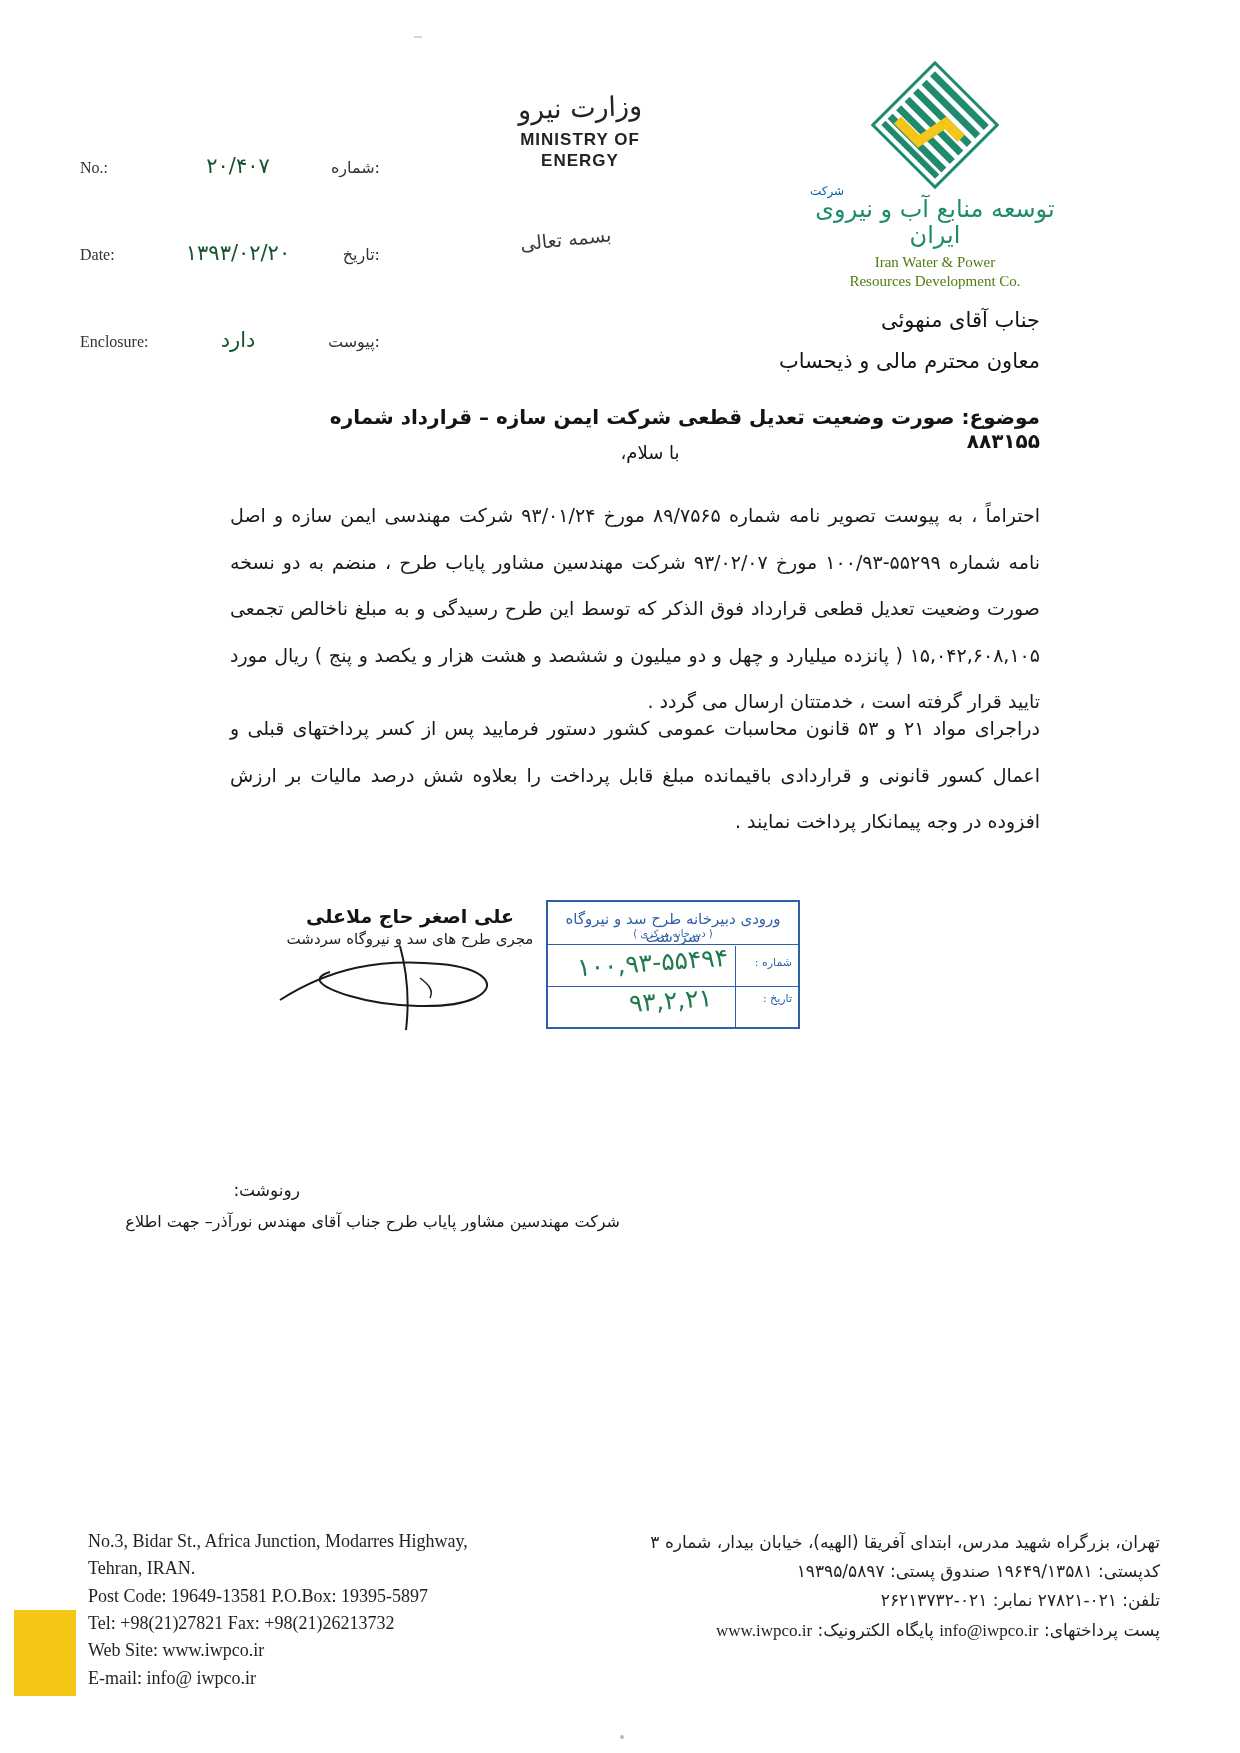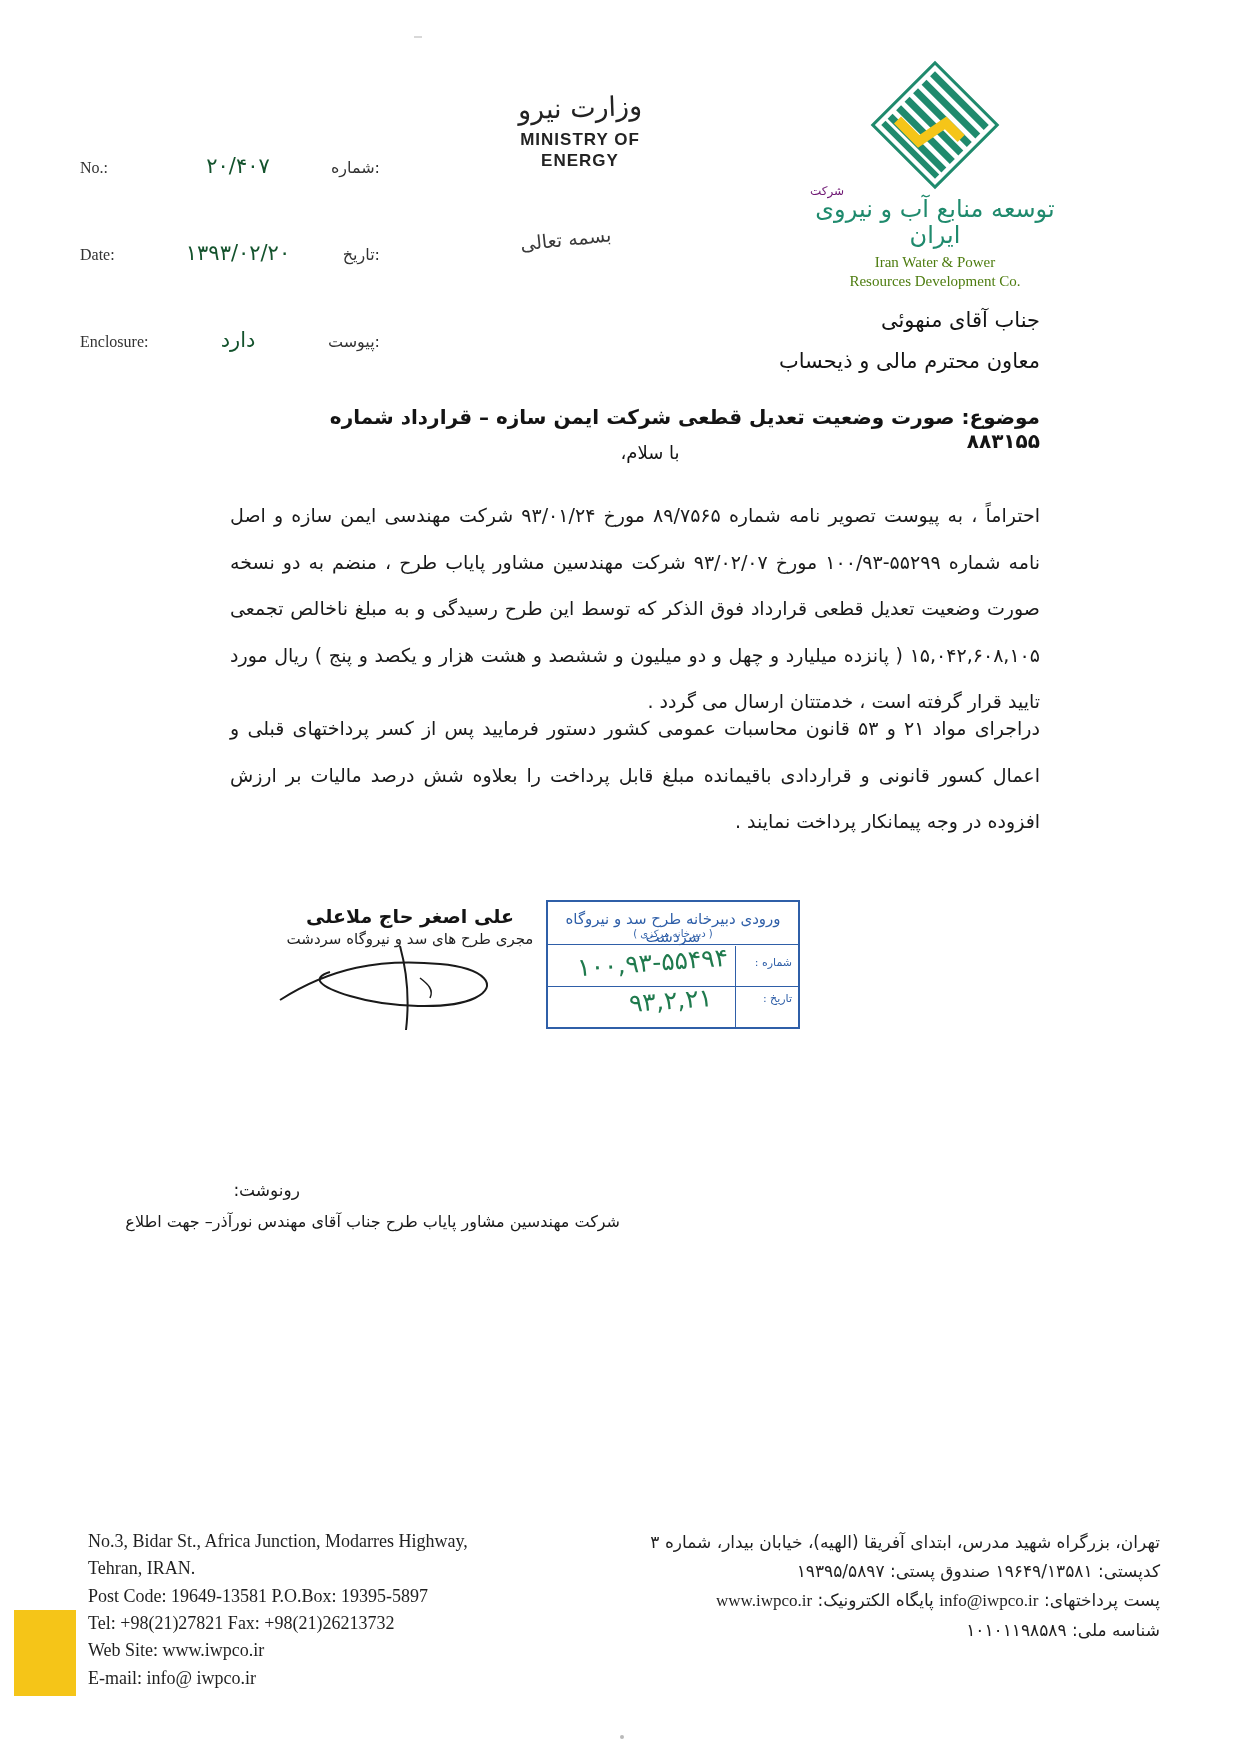"شرکت" .logo-co-fa-small { color: #701a75 -> #0369a1 }
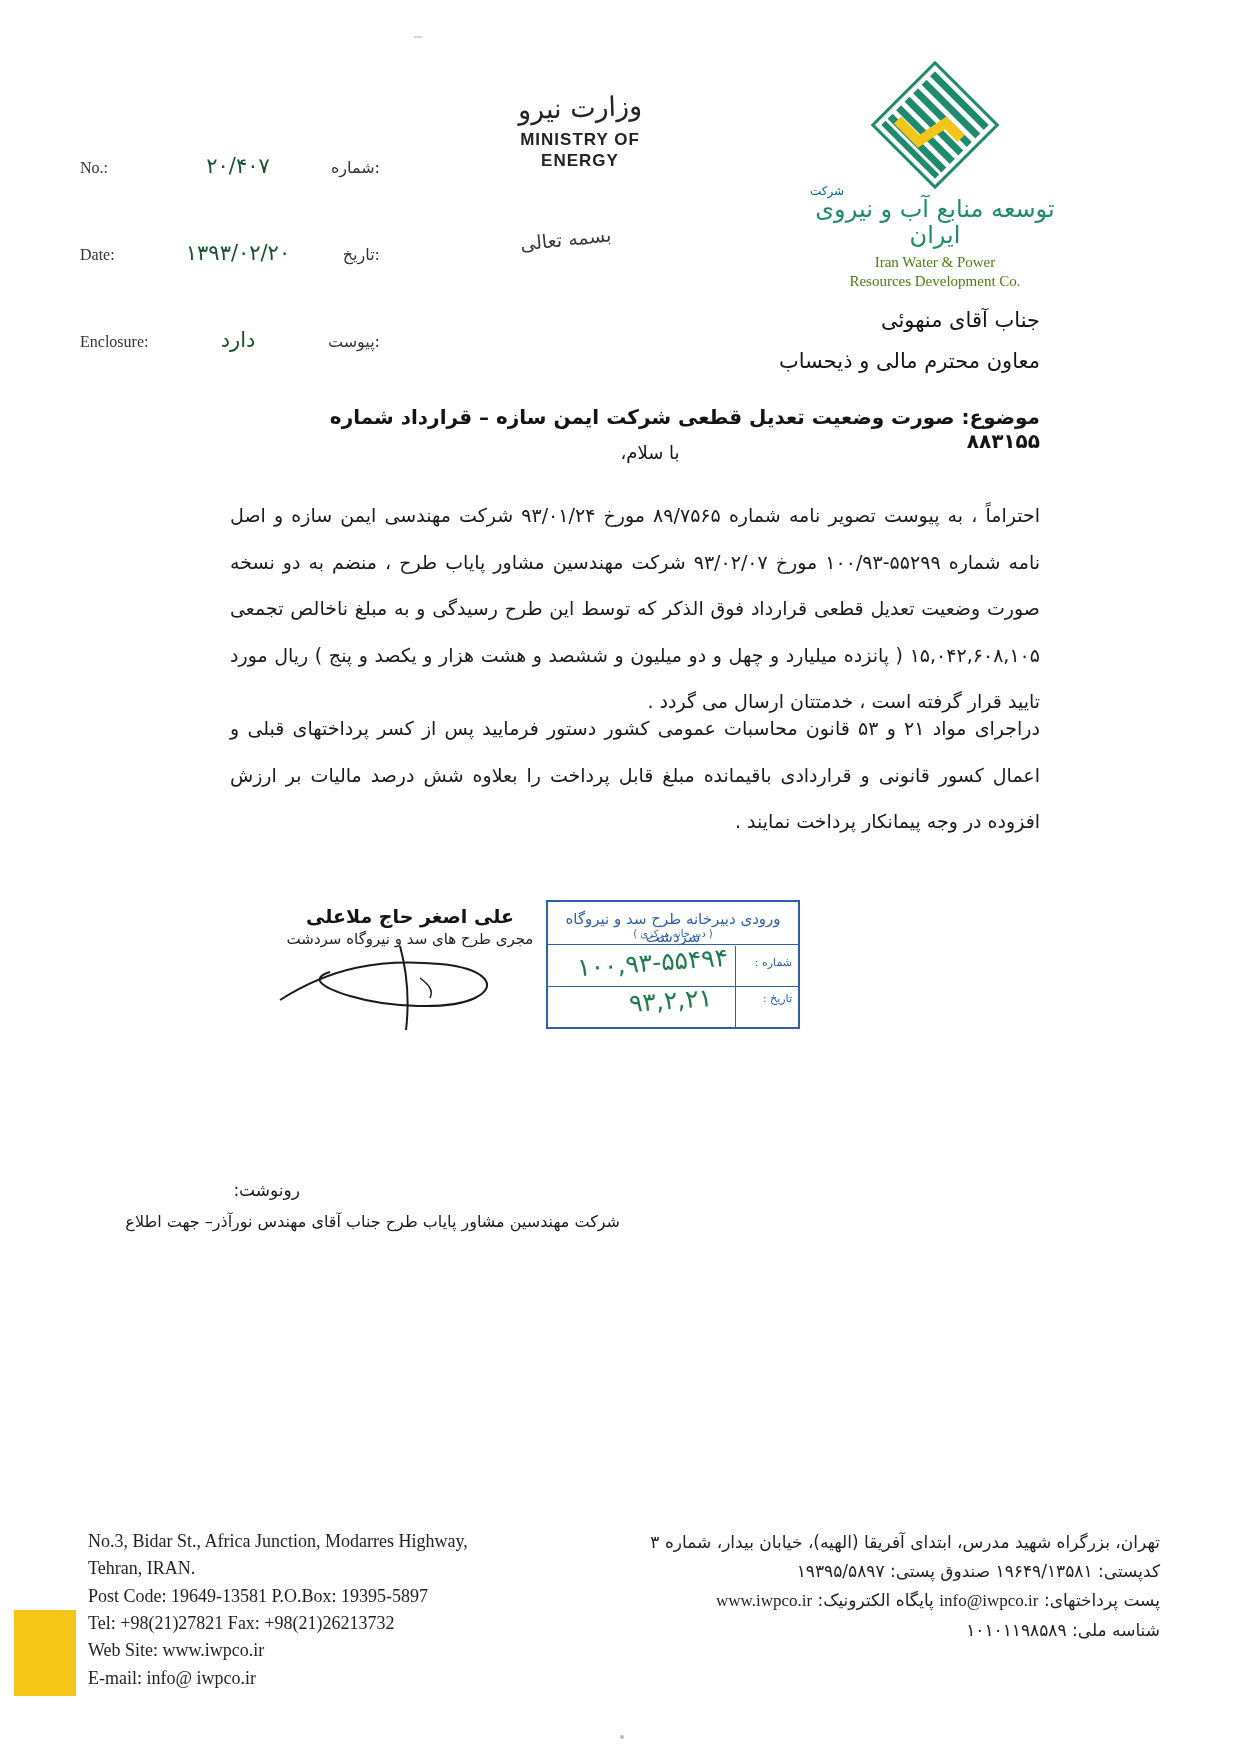"تلفن: ۰۲۱-۲۷۸۲۱ نمابر: ۰۲۱-۲۶۲۱۳۷۳۲" div { html: none -> <div>تلفن: ۰۲۱-۲۷۸۲۱ نمابر: ۰۲۱-۲۶۲۱۳۷۳۲</div> }
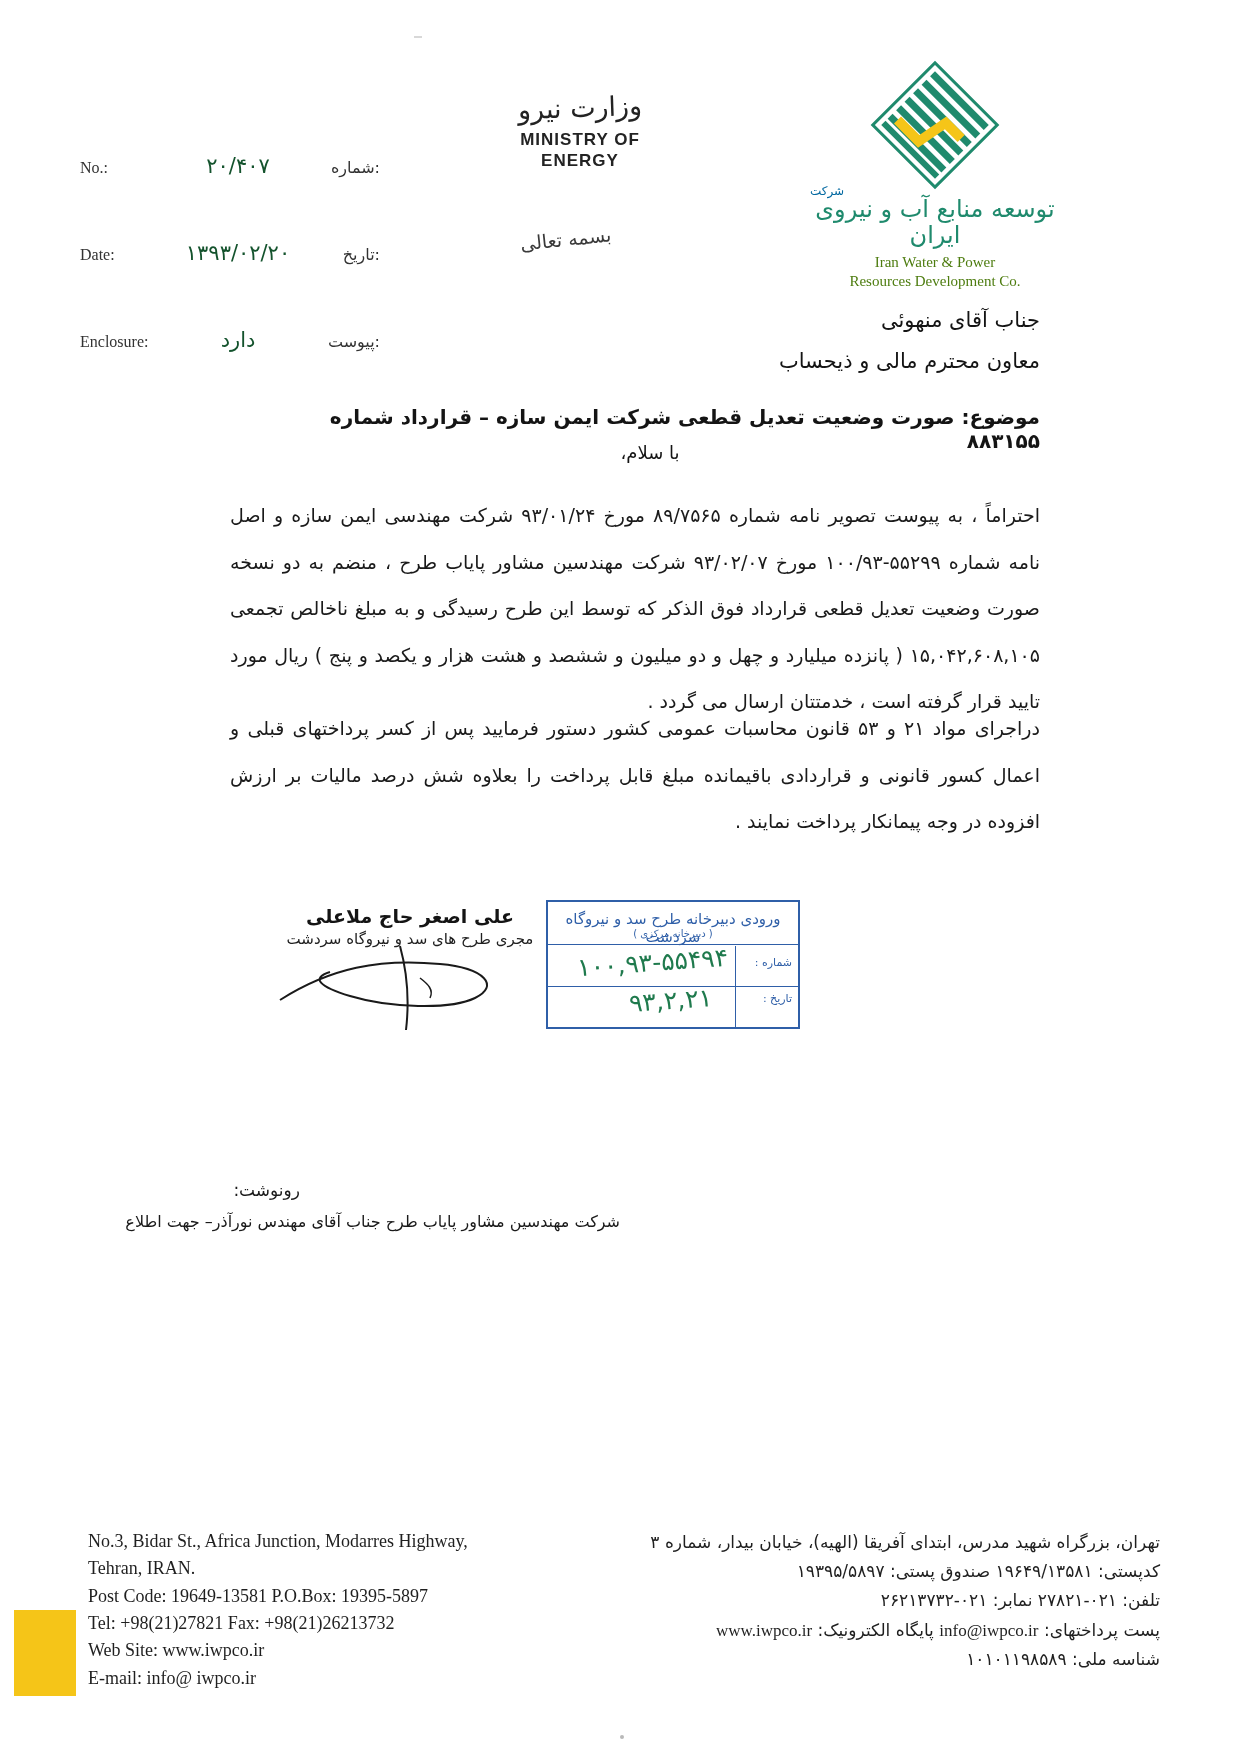"شناسه ملی: ۱۰۱۰۱۱۹۸۵۸۹" div { html: <div>شناسه ملی: ۱۰۱۰۱۱۹۸۵۸۹</div> -> none }
